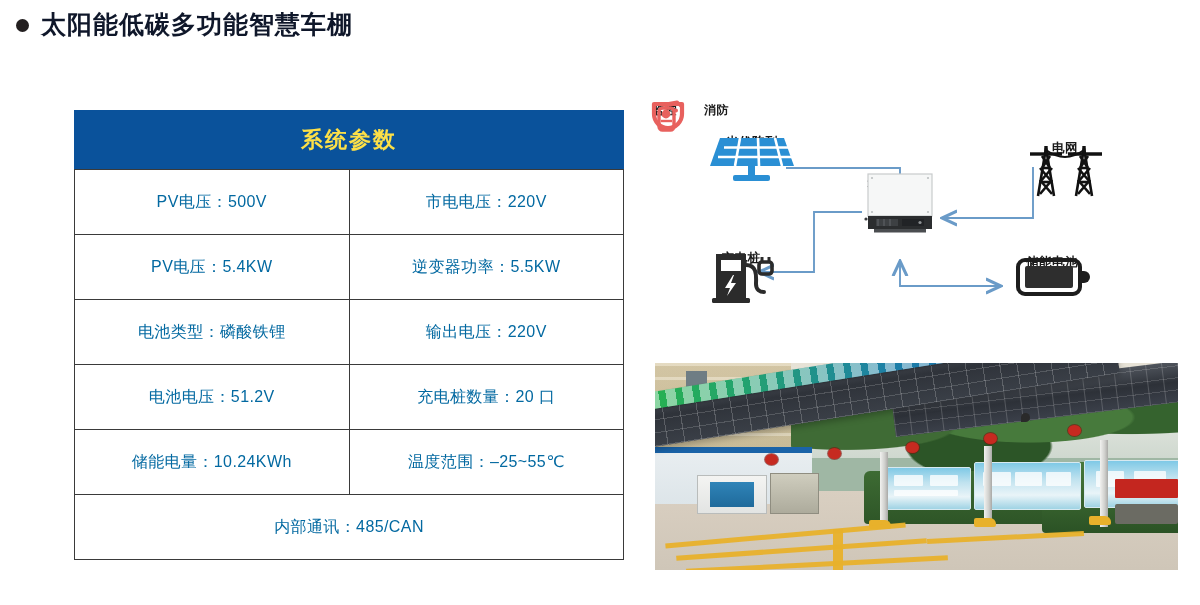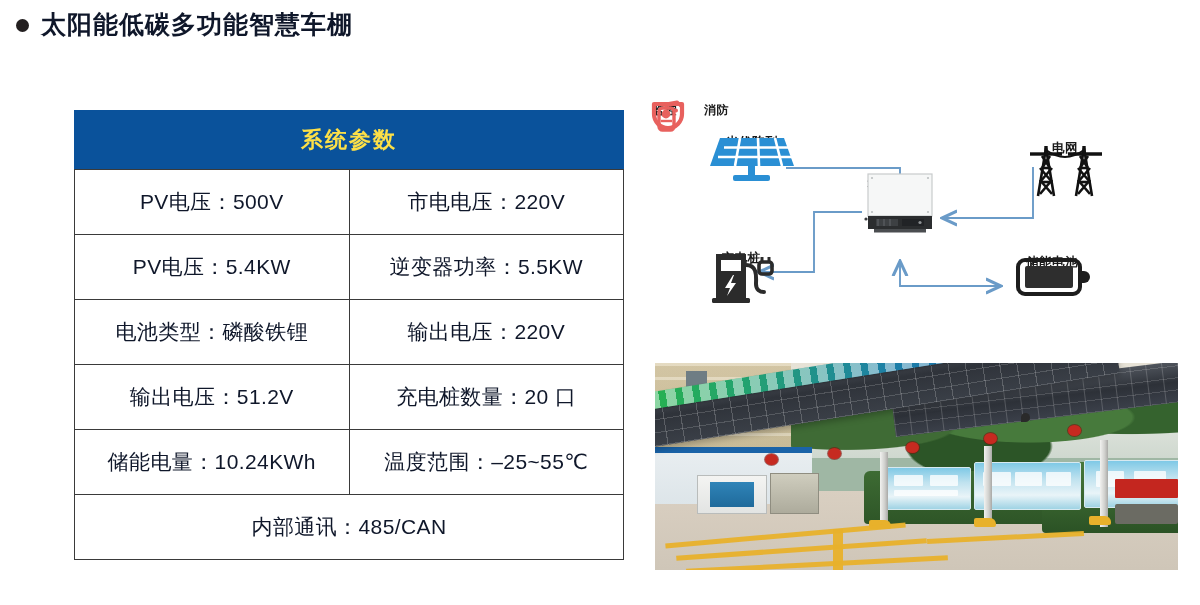"PV电压：500V" .param-table td,.param-table th { color: #0f172a -> #0369a1; font-size: 21px -> 16px }
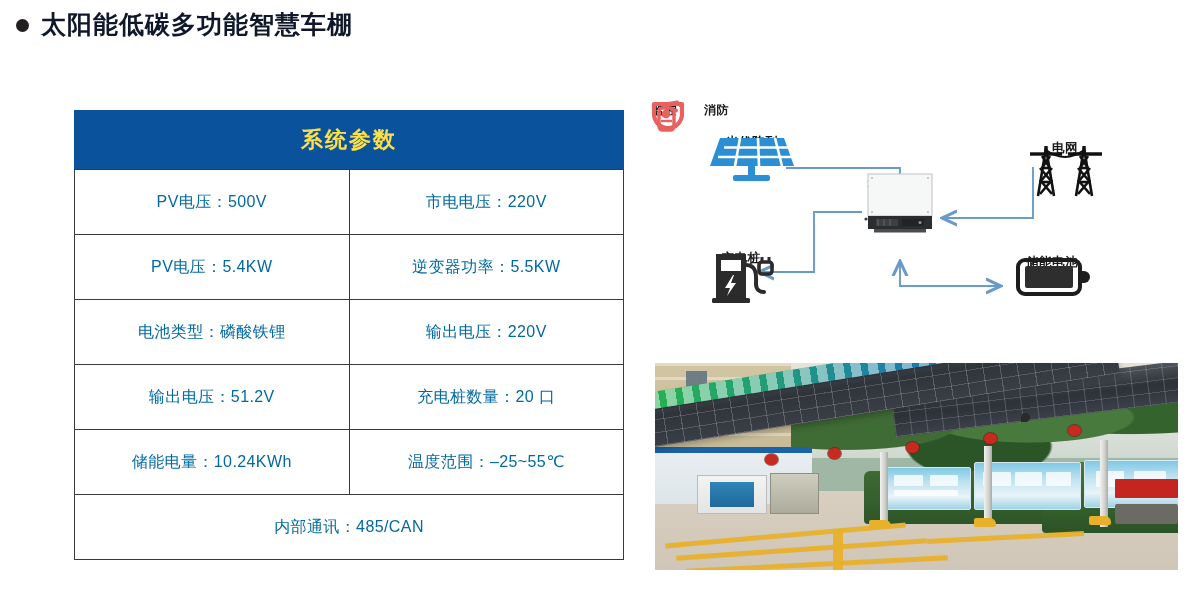"输出电压：51.2V" td { text: 输出 -> 电池 }
